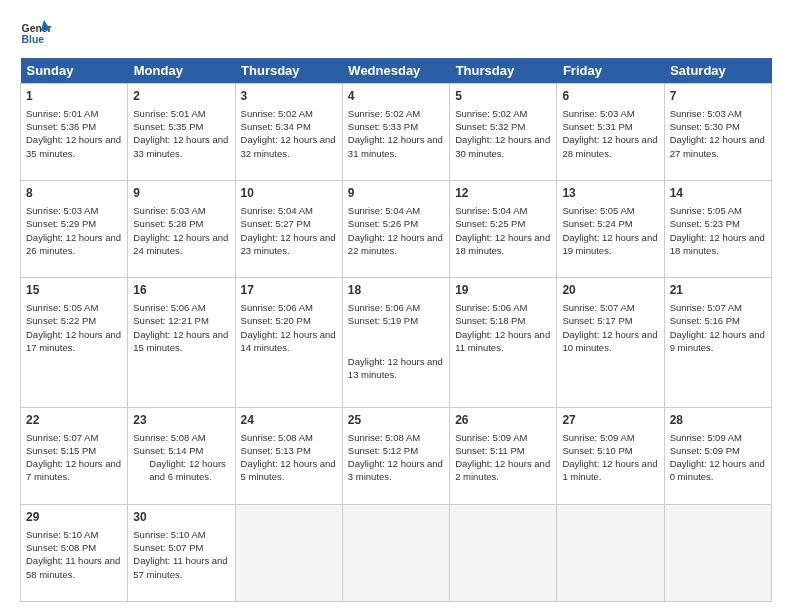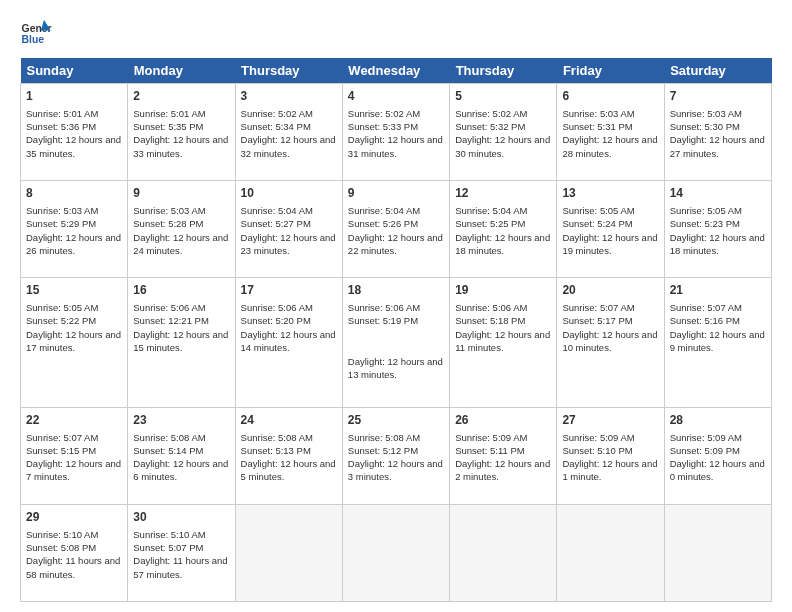"Daylight: 12 hours and 6" span { margin-left: none -> 16px }
